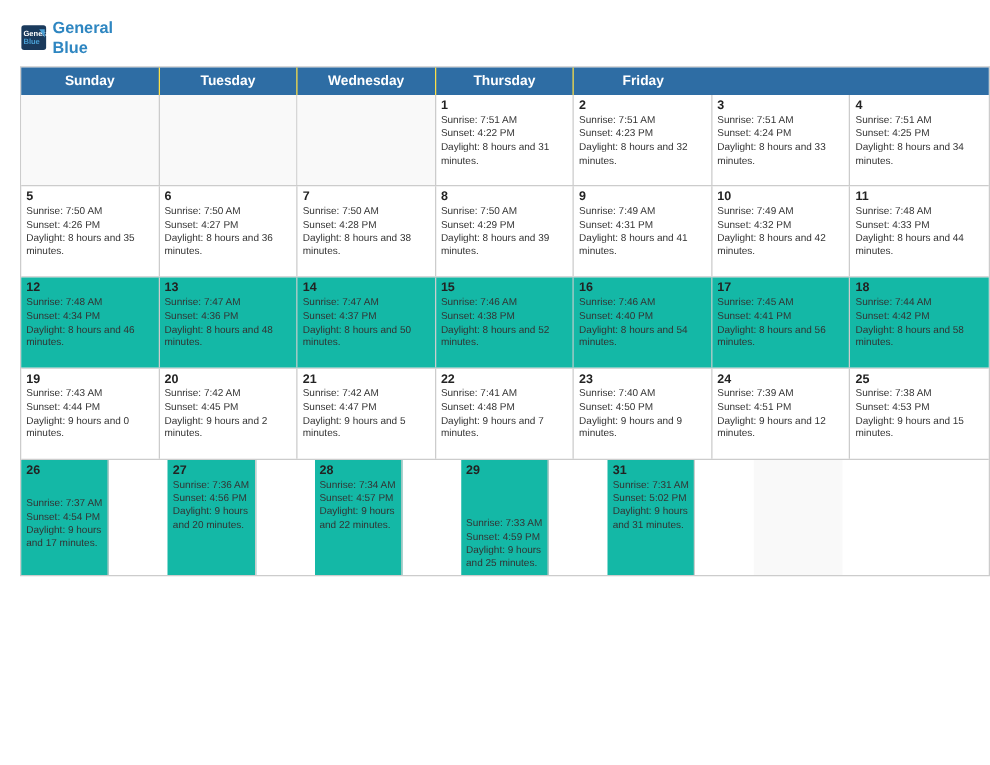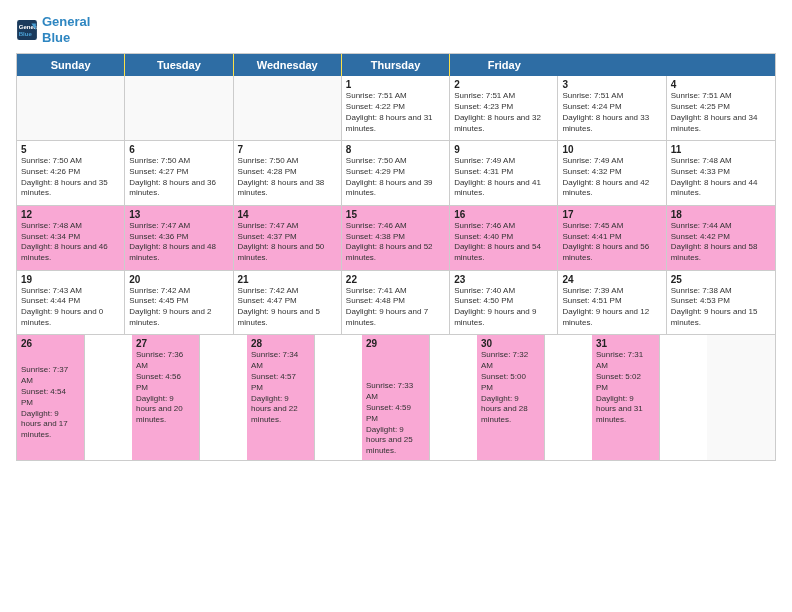"General" .page { padding: 14px 16px 10px 16px -> 14px 0 10px 16px }
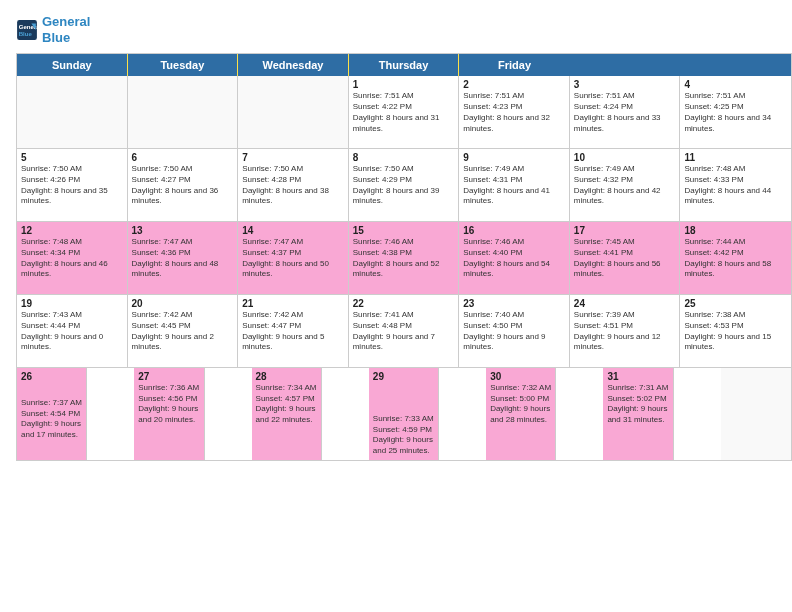"12" .cal-cell.shaded { background: #f9a8d4 -> #14b8a6 }
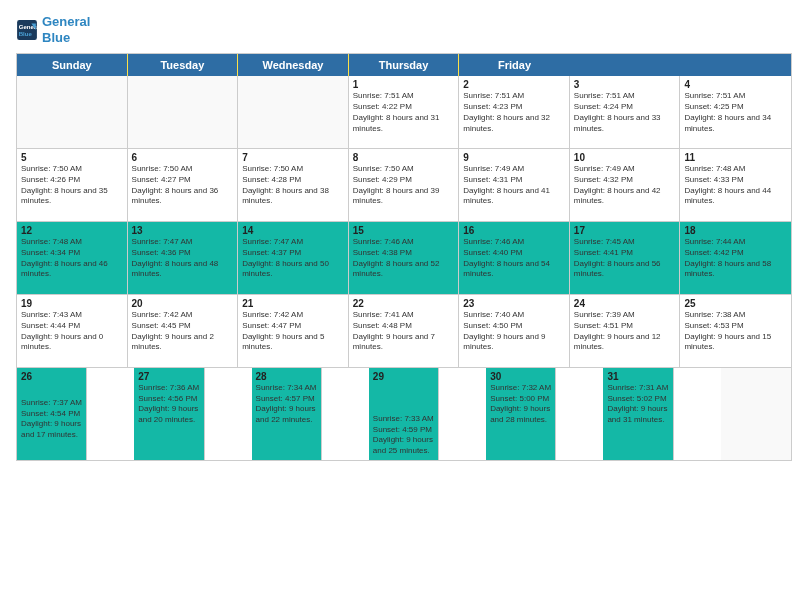"30" div.cal-cell { html: <div> <span>30</span> <div>Sunrise: 7:32 AM Sunset: 5:00 PM Daylight: 9 hours and 28 minutes.</div> </div> -> none }
